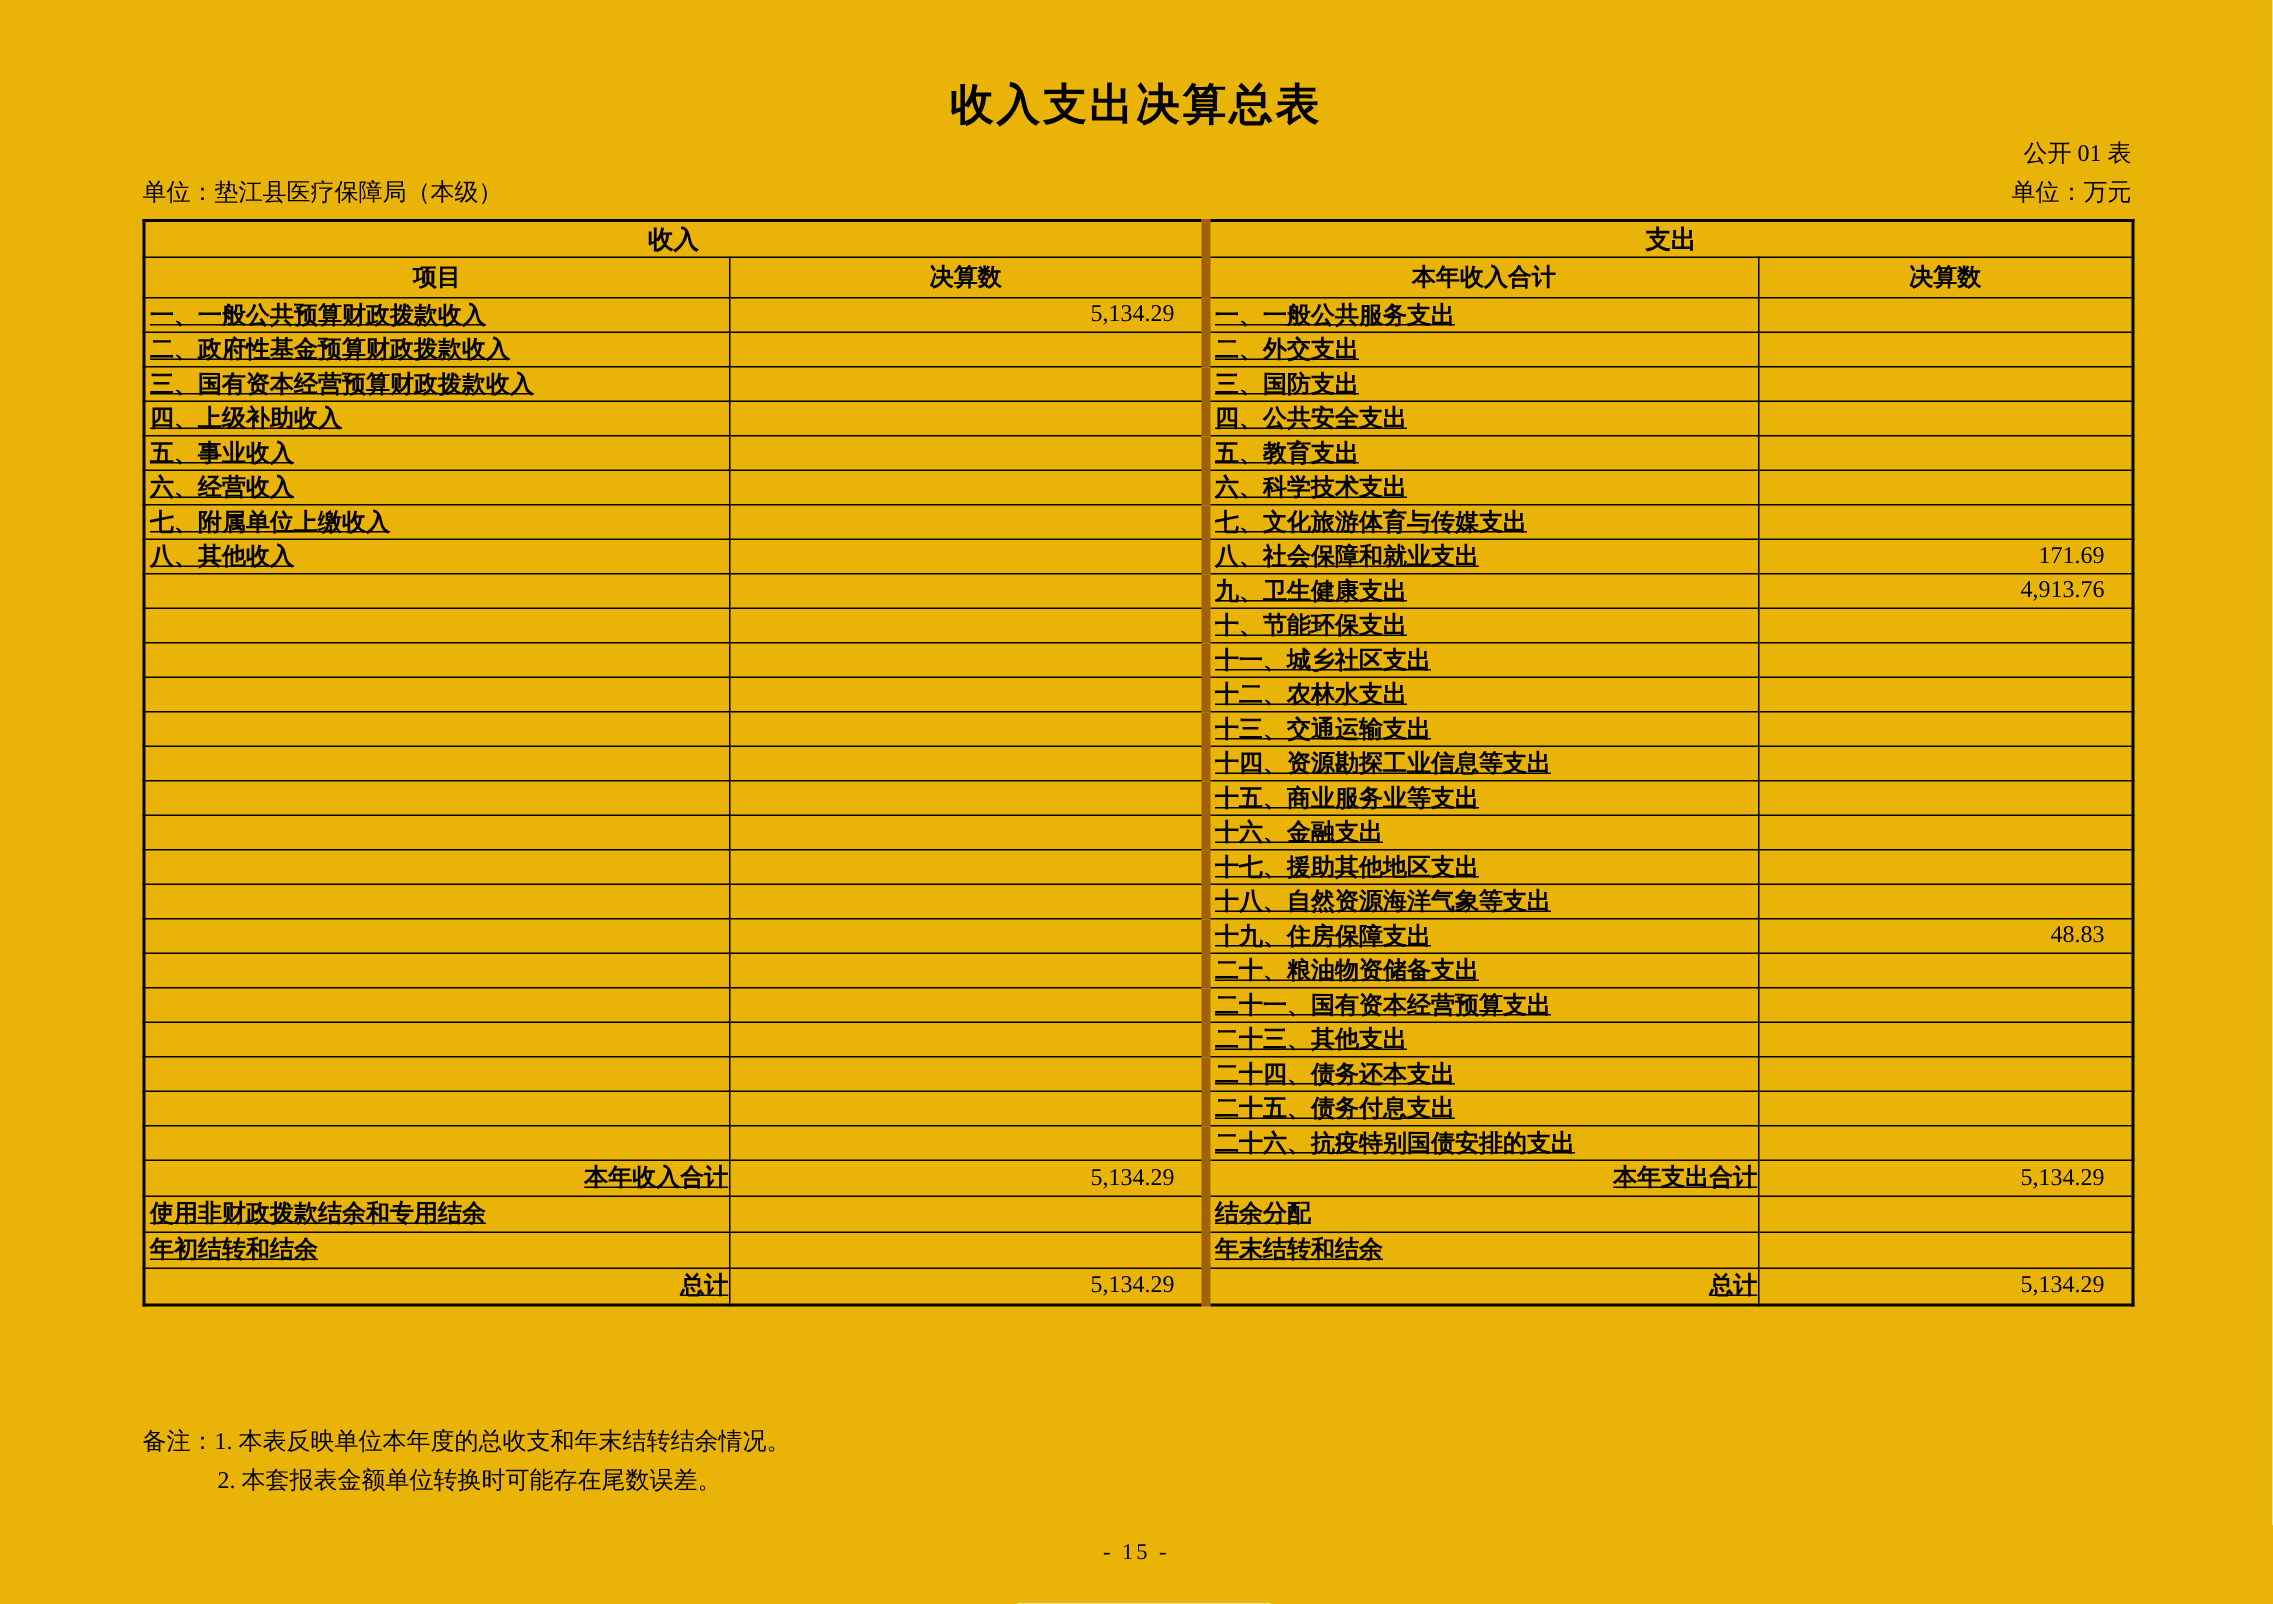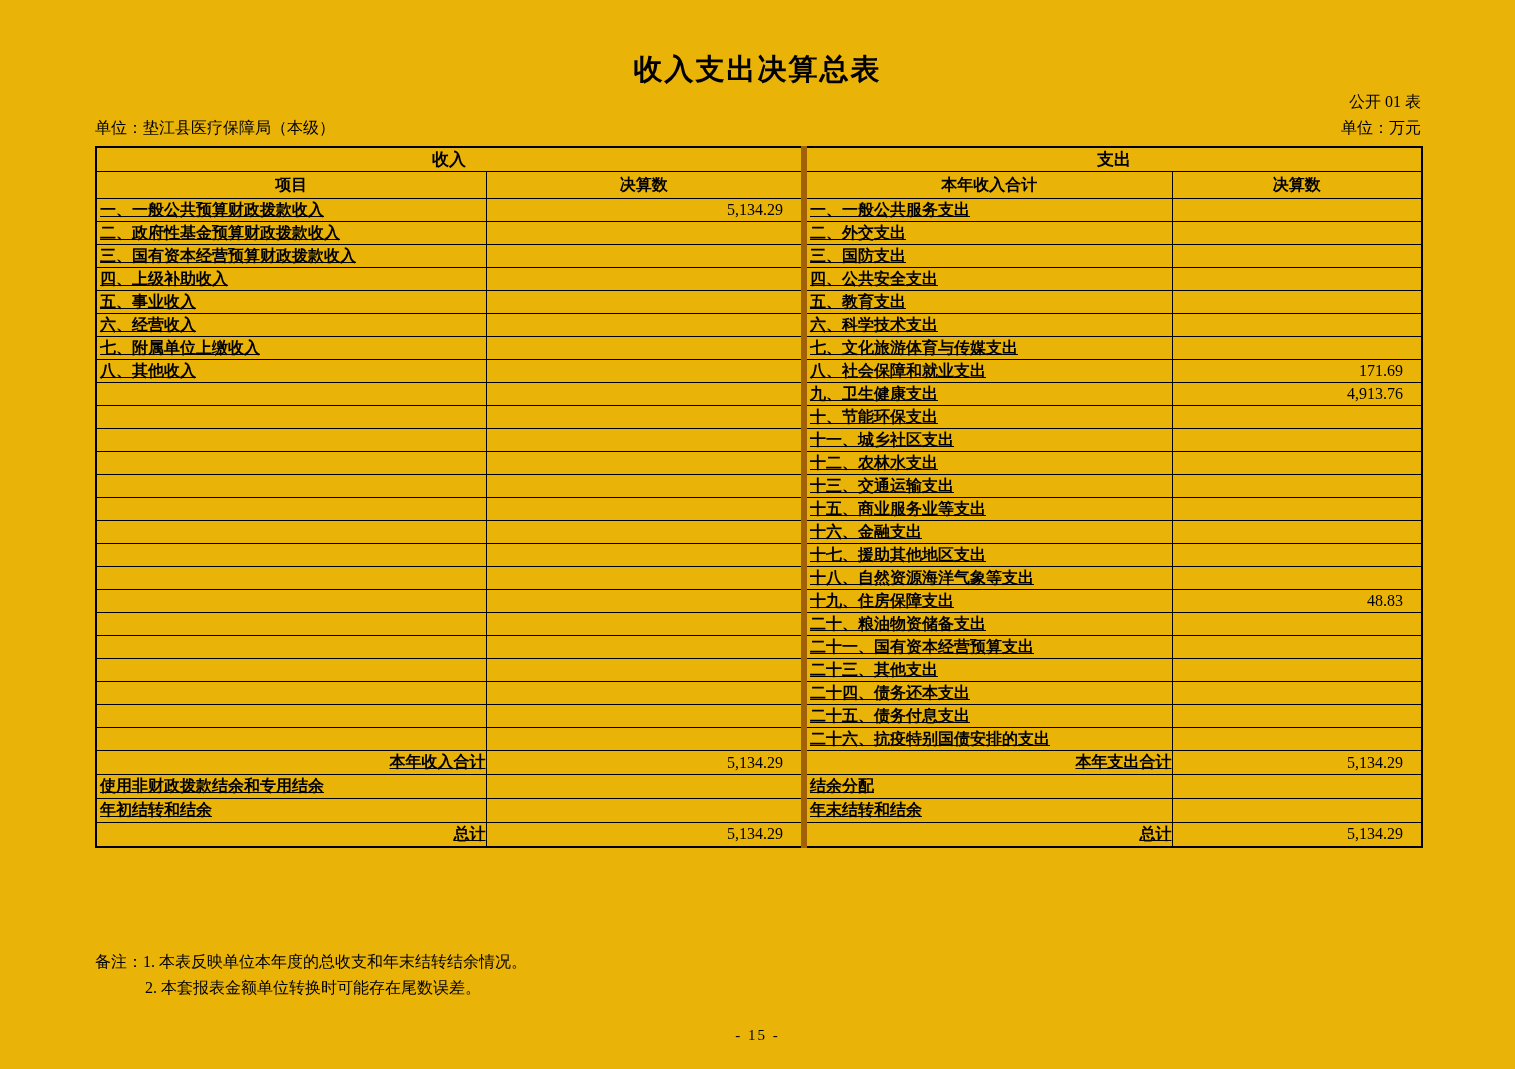"十四、资源勘探工业信息等支出" tr { html: none -> <tr> <td></td> <td></td> <td>十四、资源勘探工业信息等支出</td> <td></td> </tr> }
